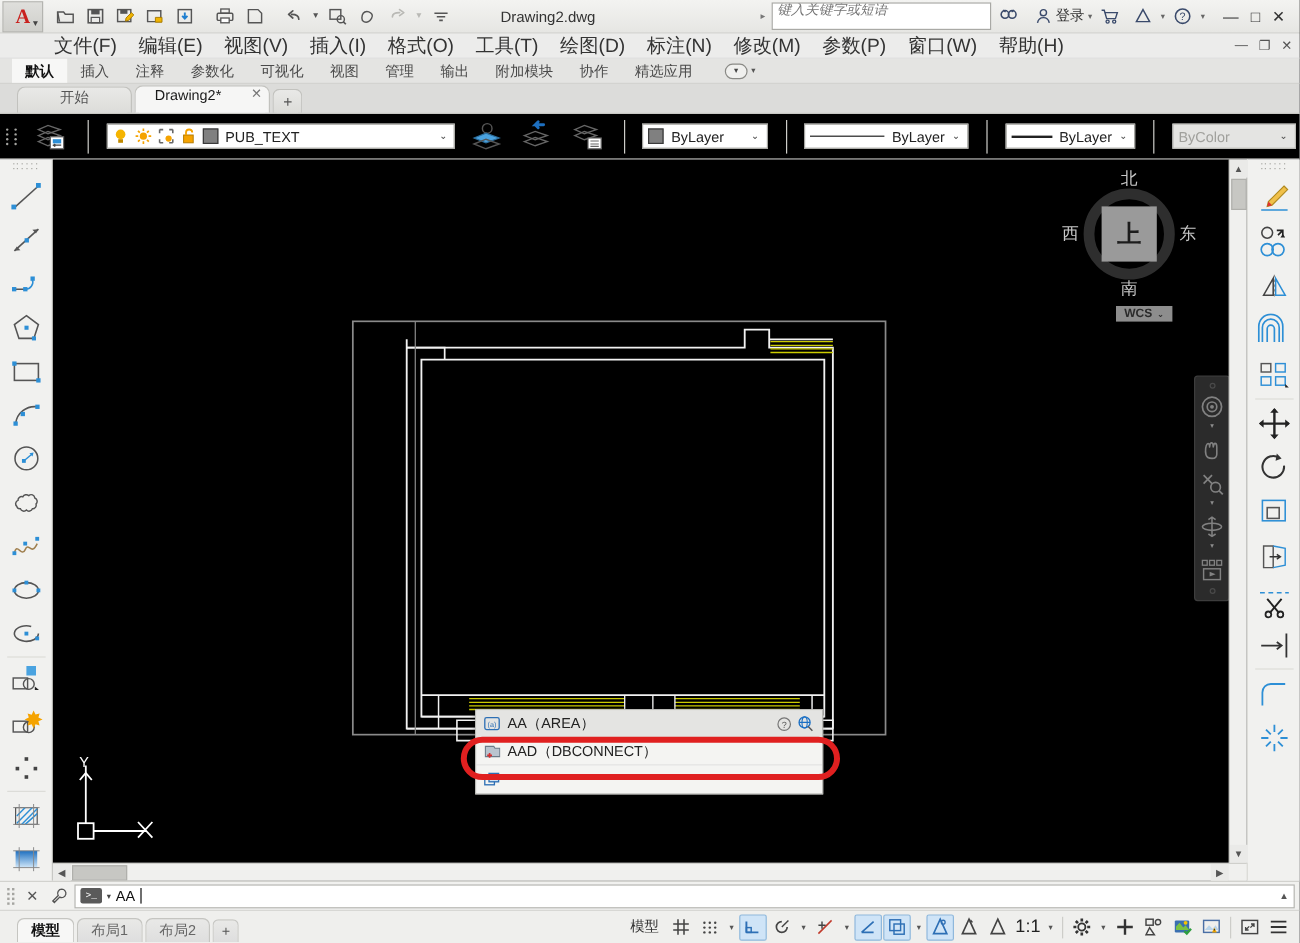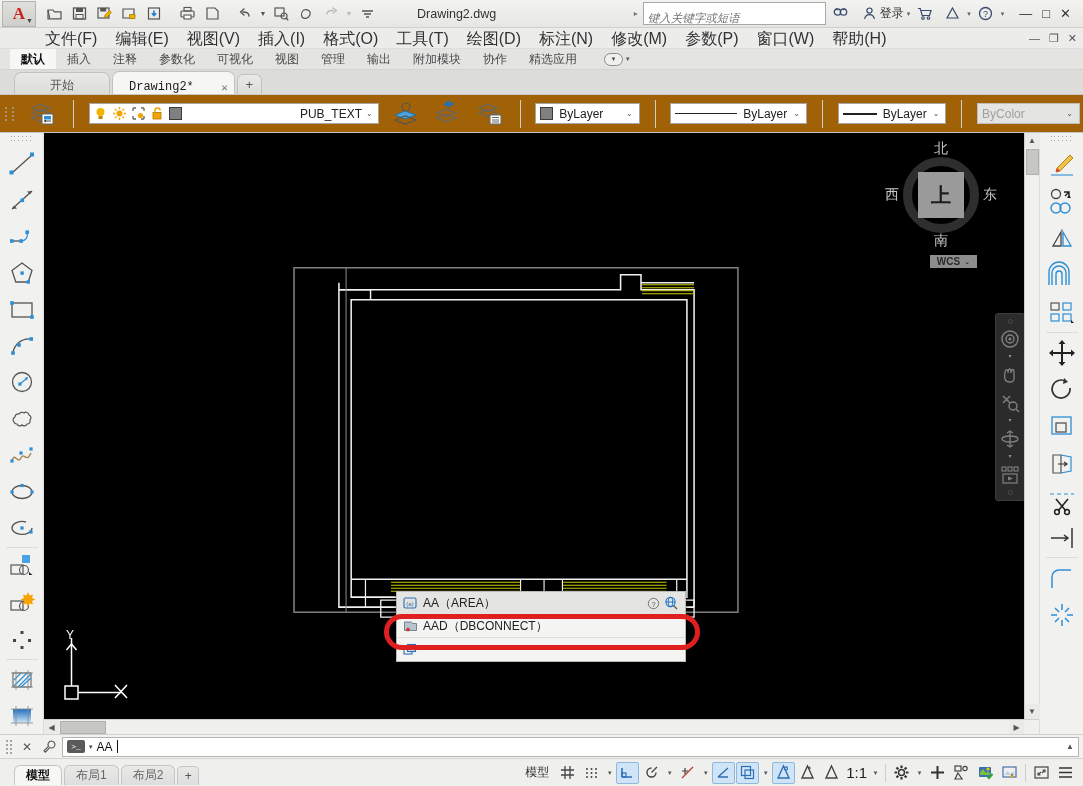"键入关键字或短语" .searchbox { align-items: flex-end -> flex-start }
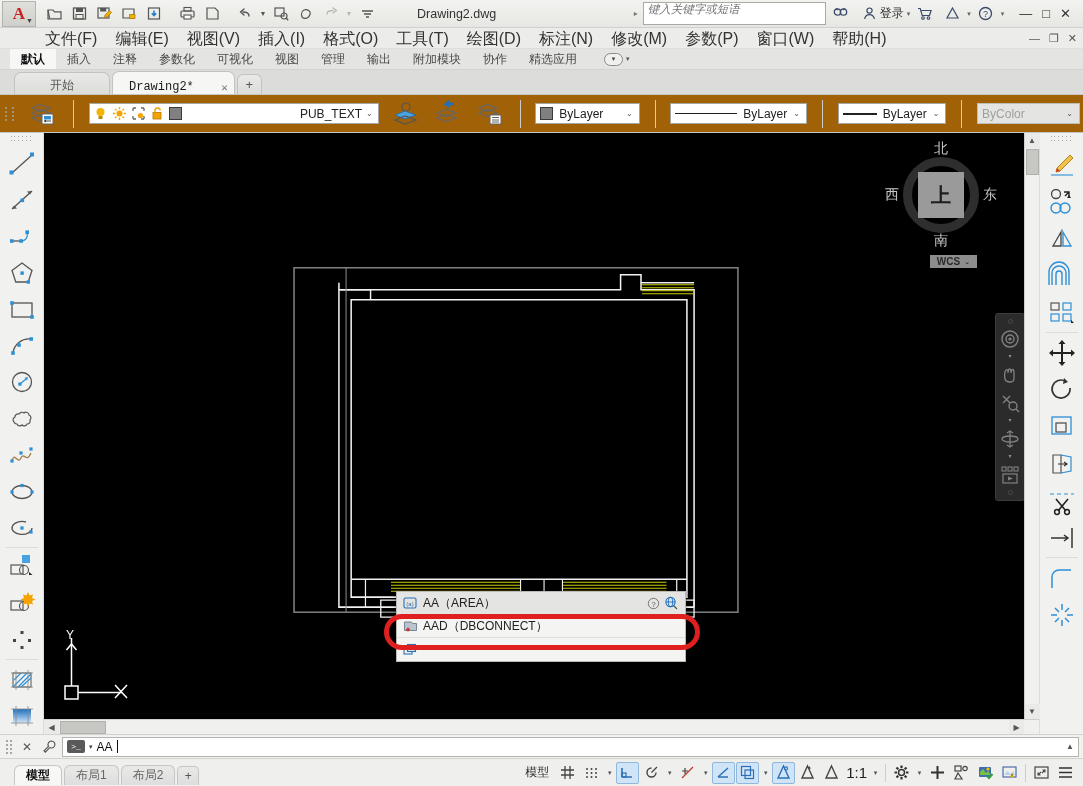"开始" .ftab { align-items: flex-end -> flex-start; font-family: Liberation Mono, monospace -> none }
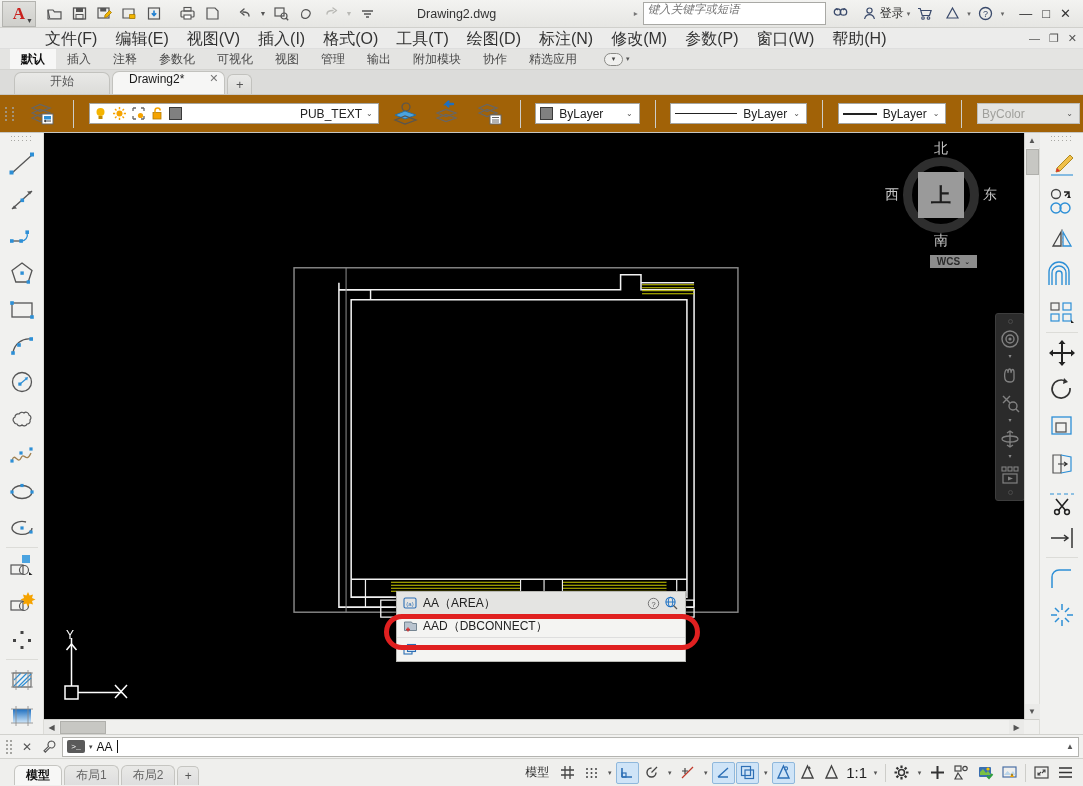"PUB_TEXT" .propbar { background: #a16207 -> #000000; text-align: right -> none }
